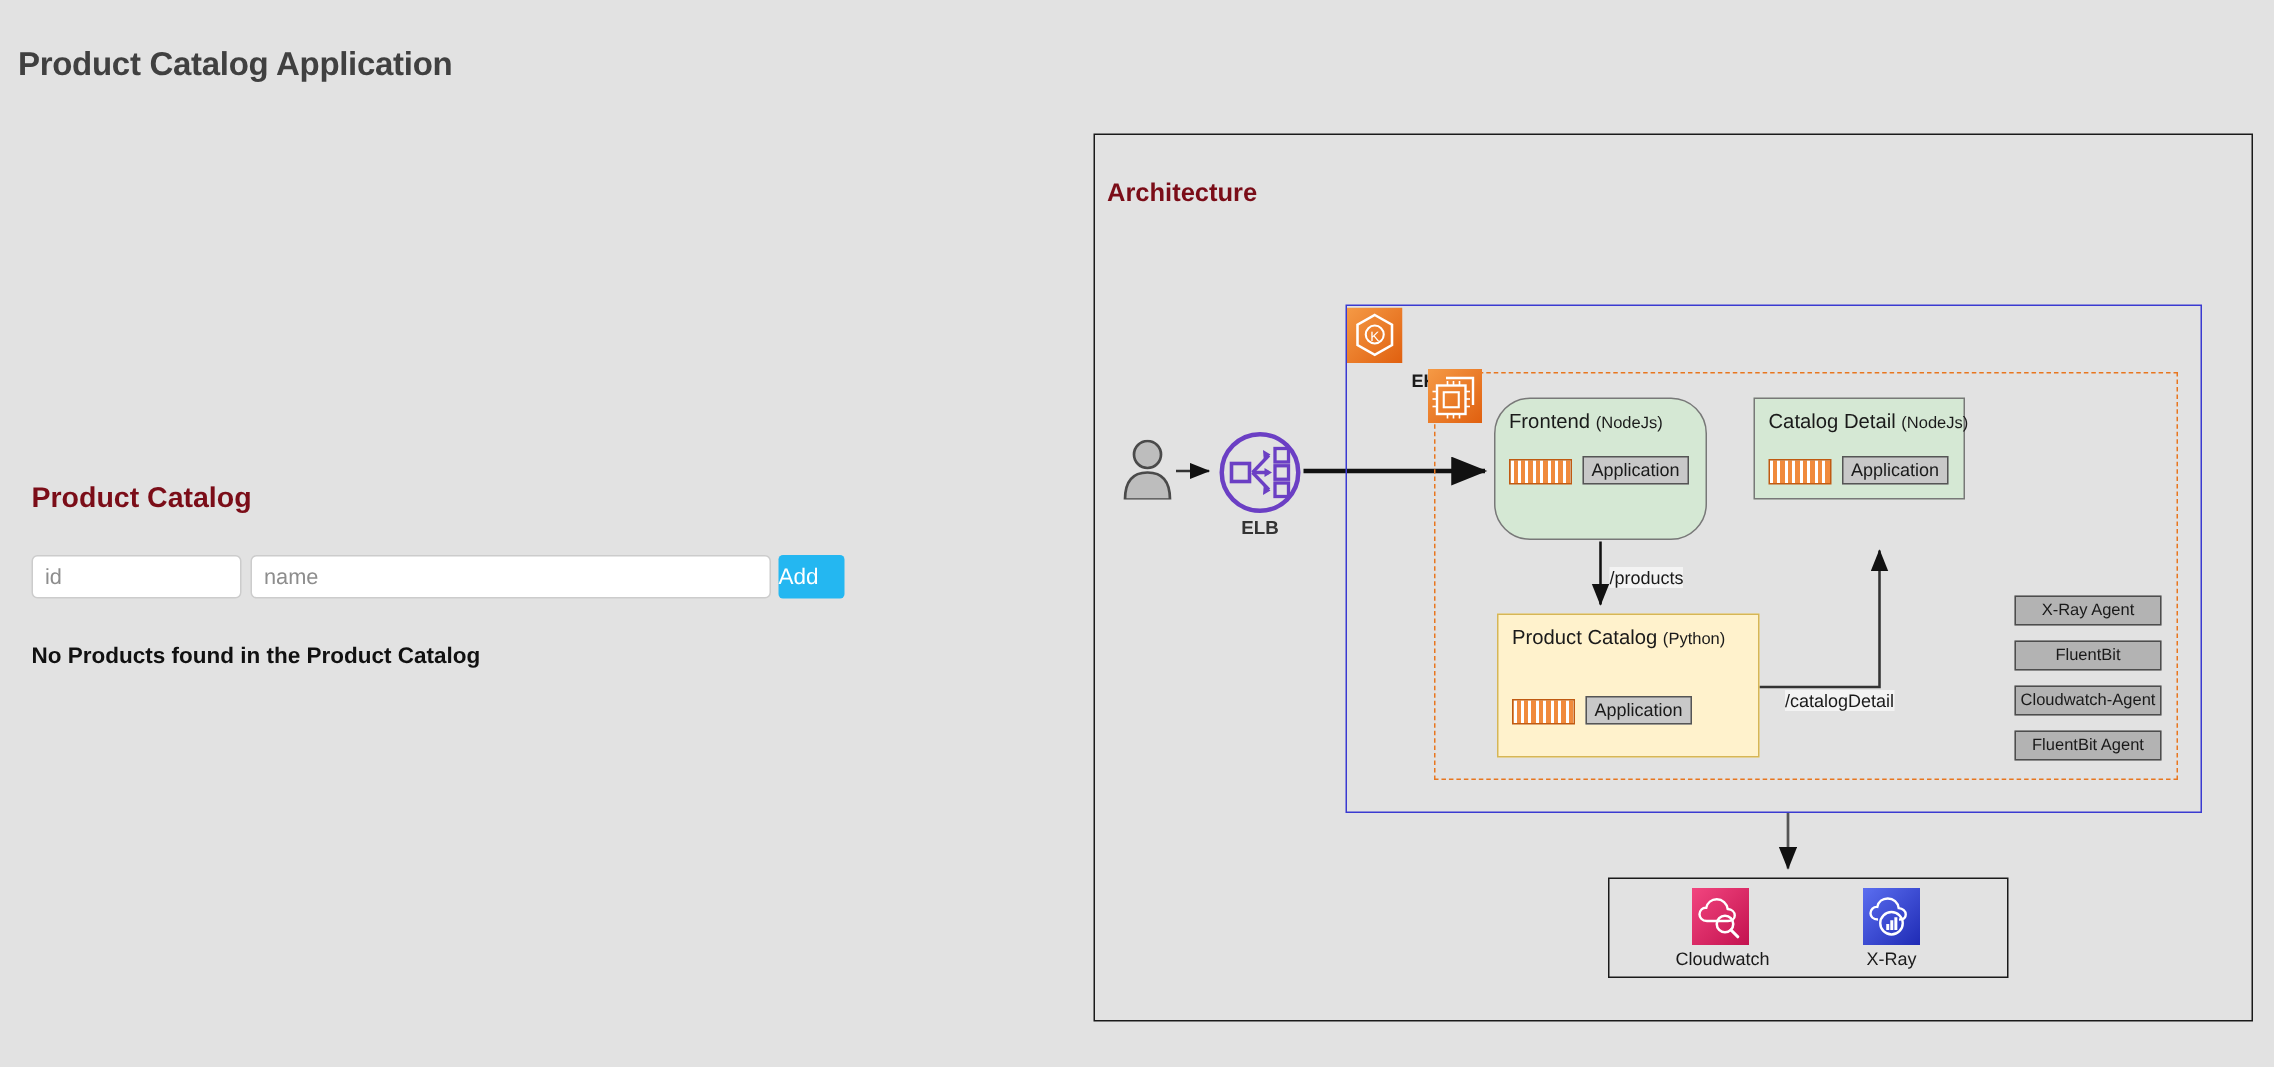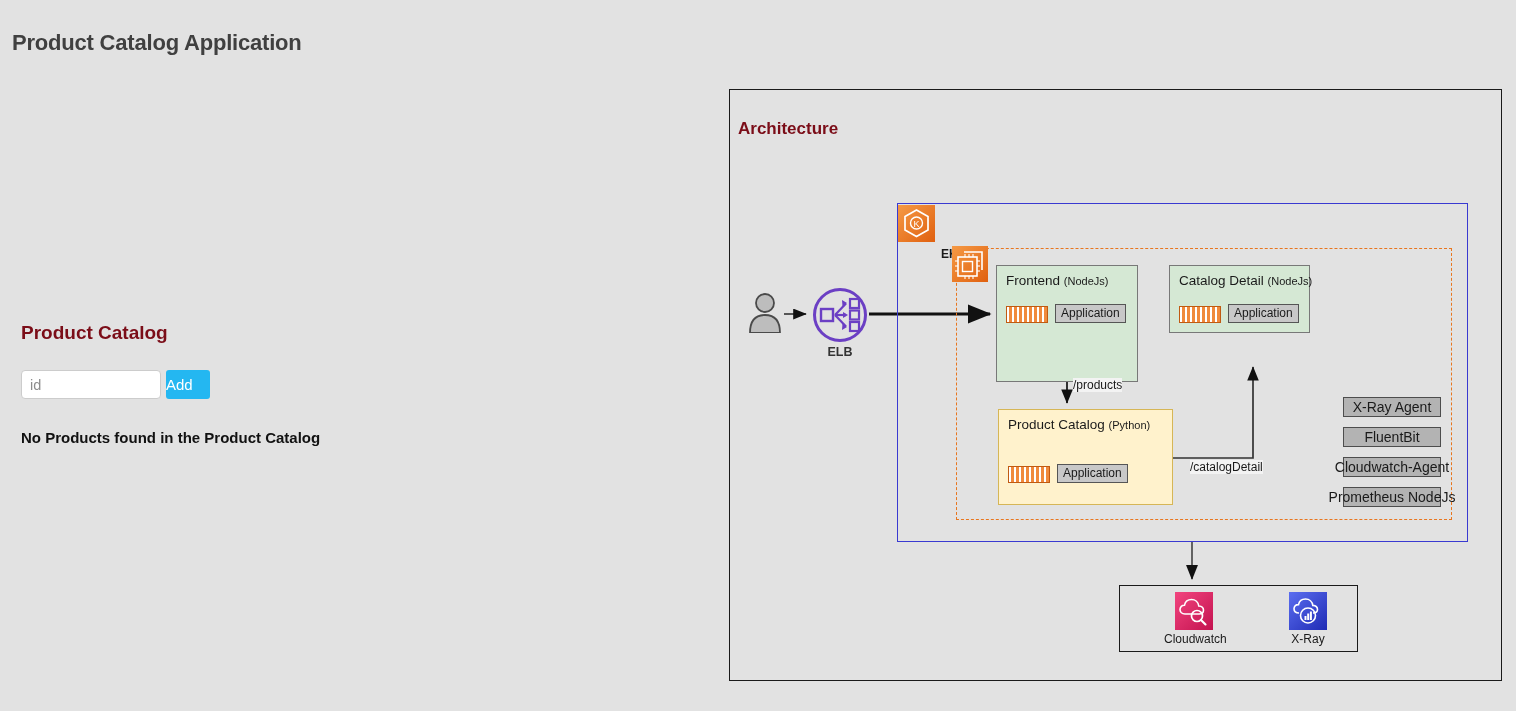"Frontend (NodeJs)" #frontend-box { border-radius: none -> 24px; height: 117px -> 95px }
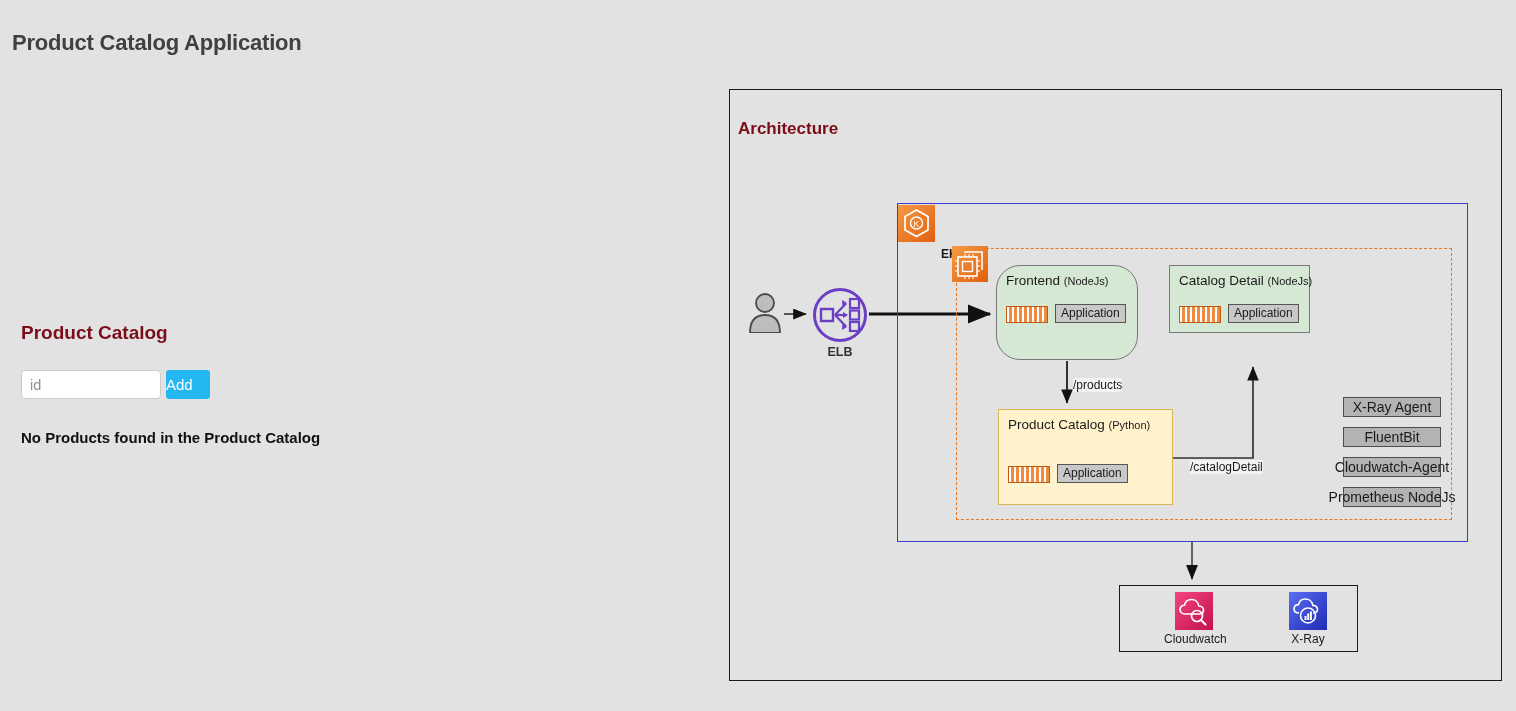"name" input.txt-input { html: none -> <input> }
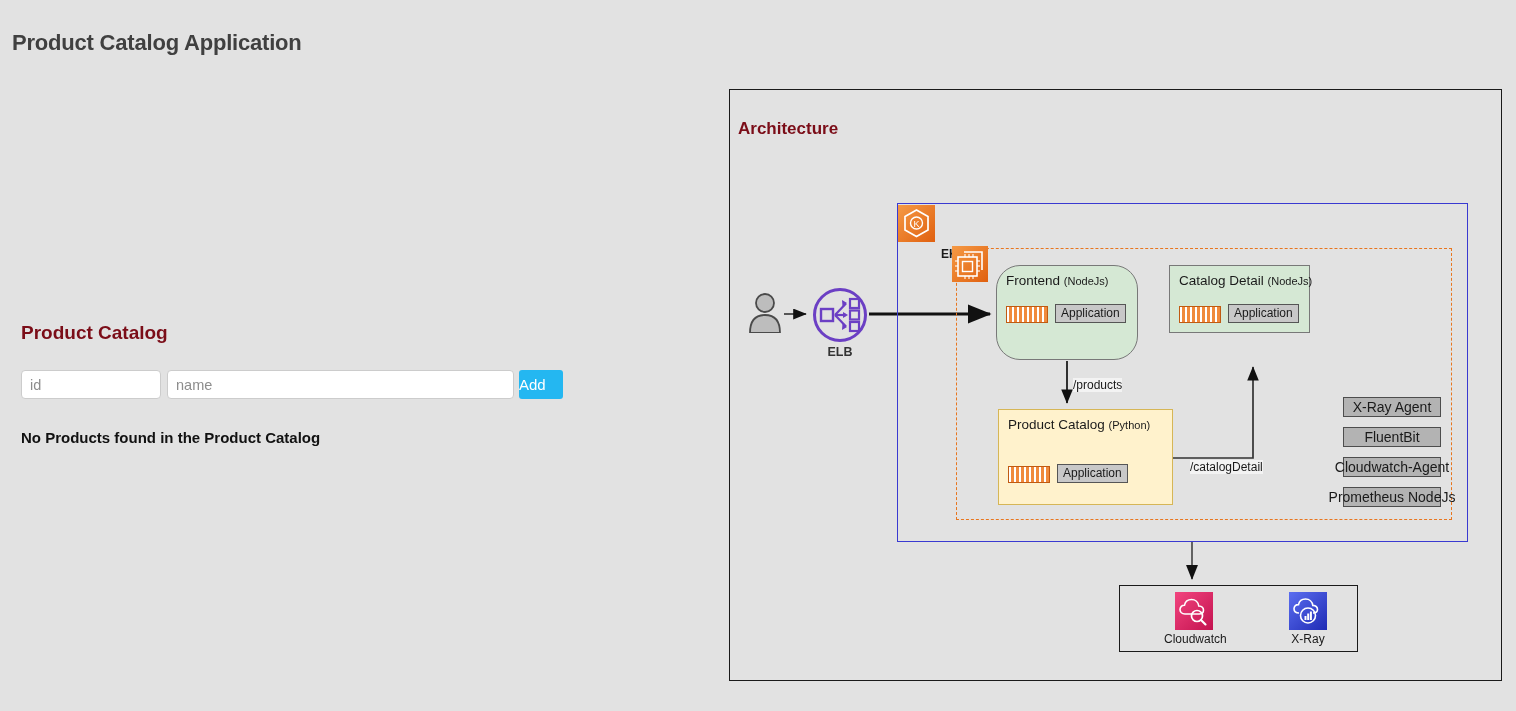"X-Ray Agent" .agent-chip { font-size: 14px -> 11px }
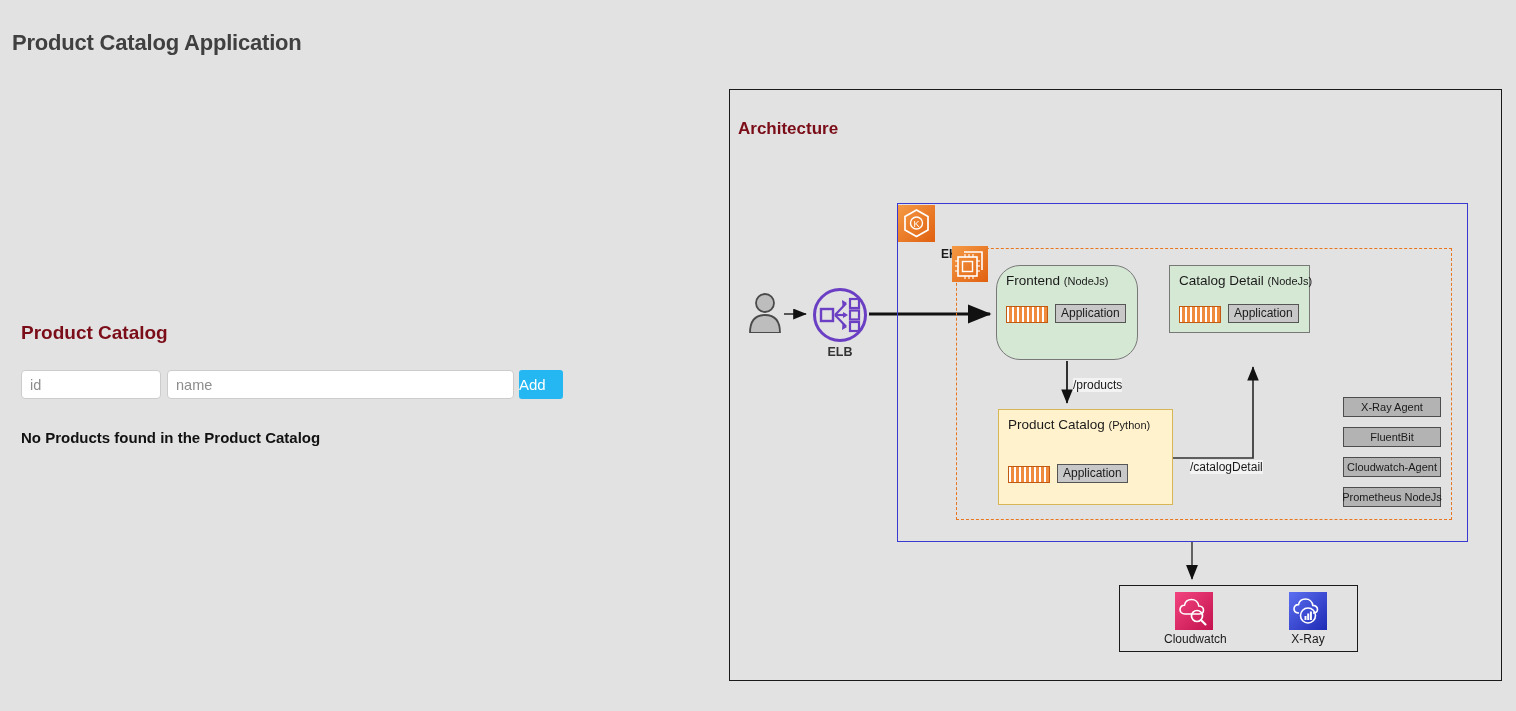"Prometheus NodeJs" div.agent-chip { text: Prometheus NodeJs -> FluentBit Agent }
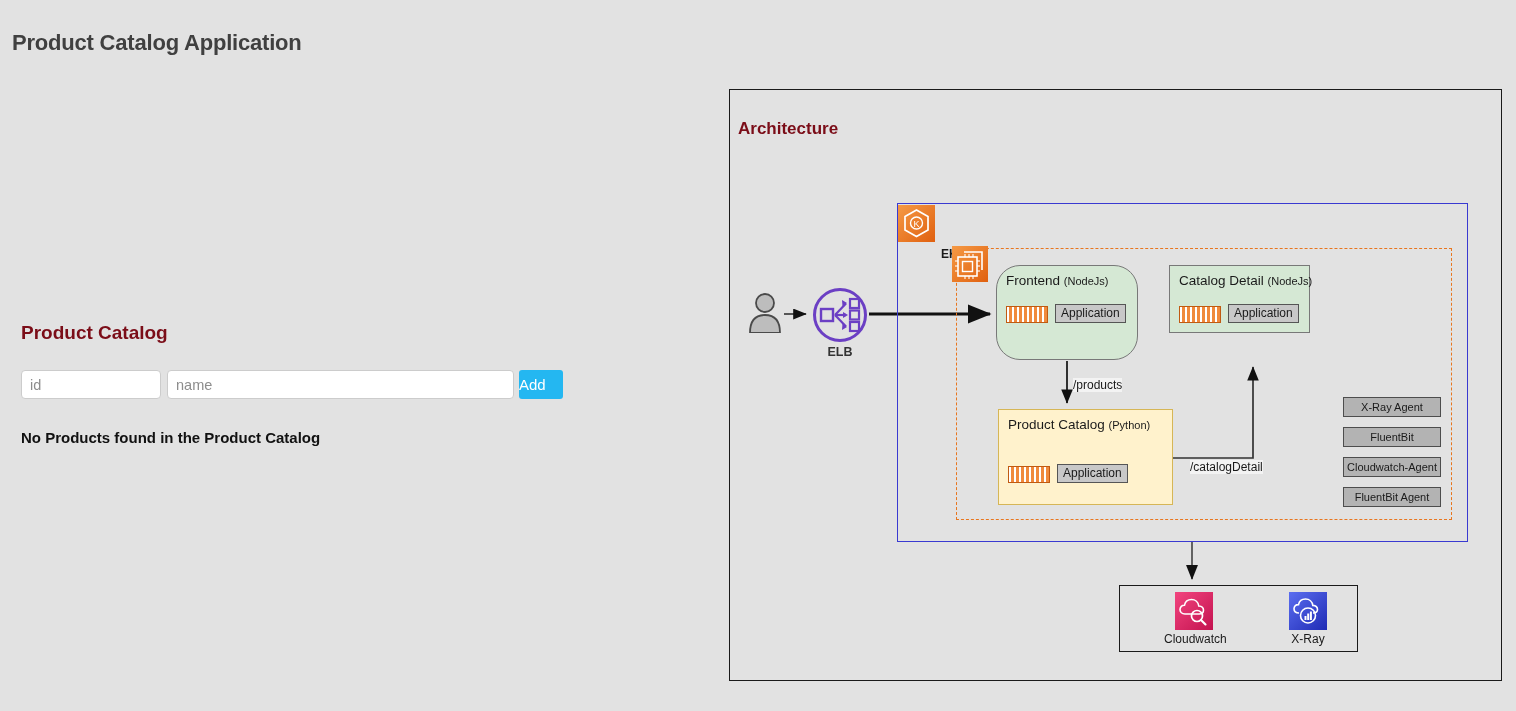"Cloudwatch" #monitor-box { margin-left: 47px -> none; width: 239px -> 267px }
